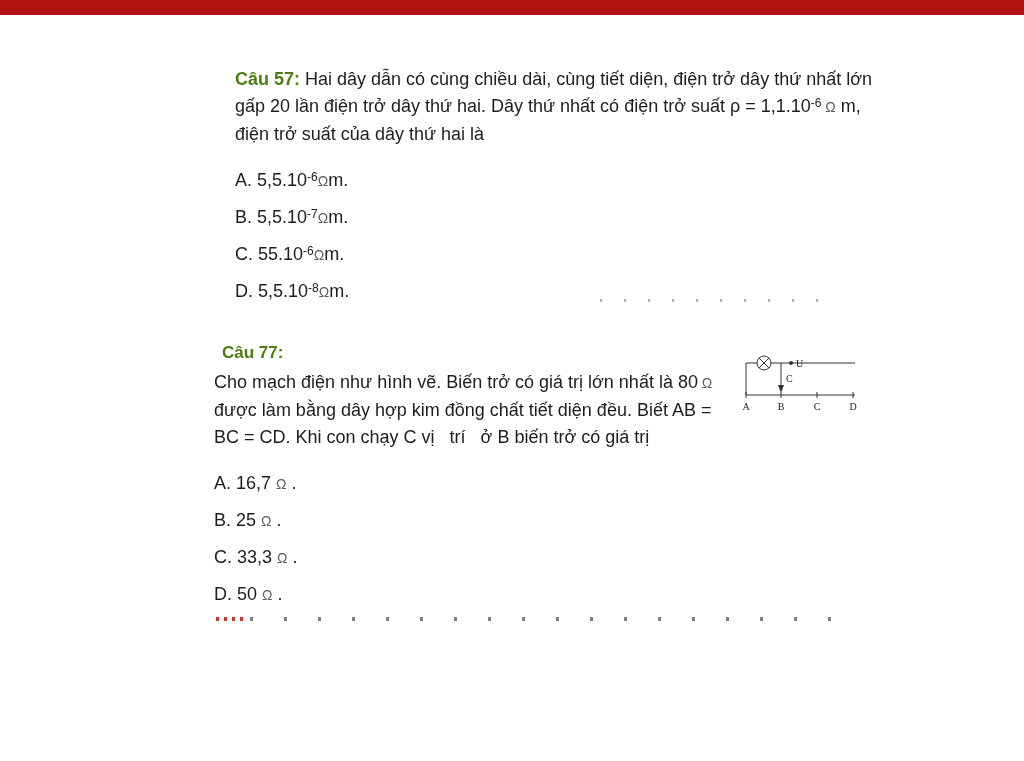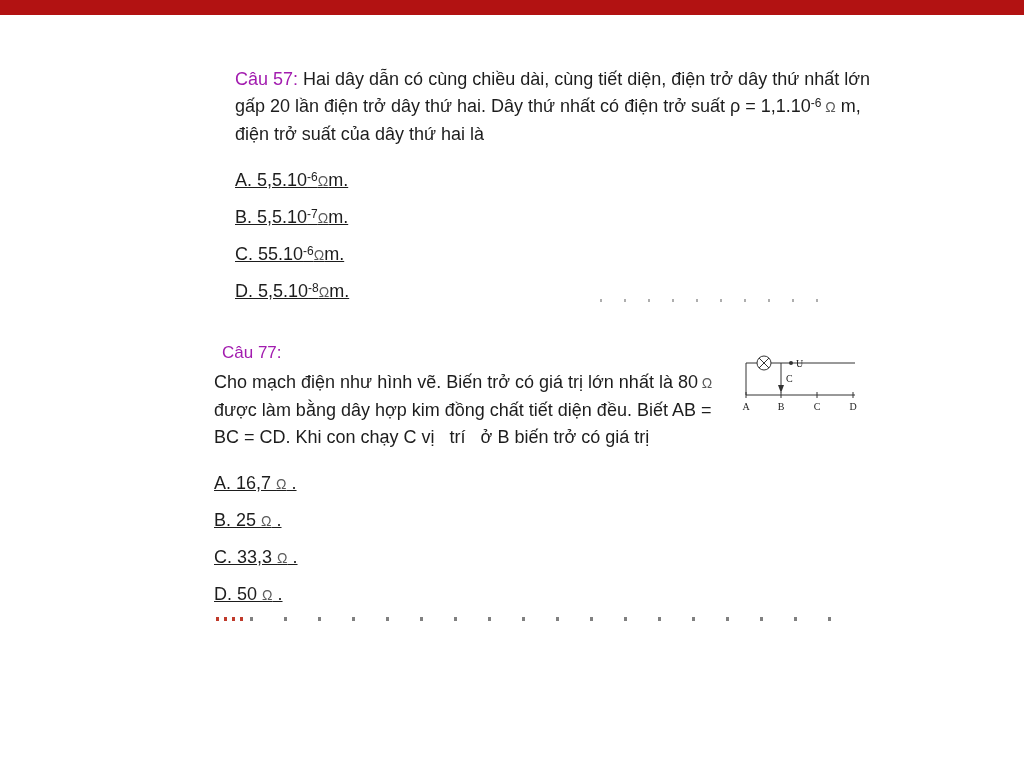"Câu 57:" .qlabel { color: #a21caf -> #4d7c0f; font-weight: normal -> bold }
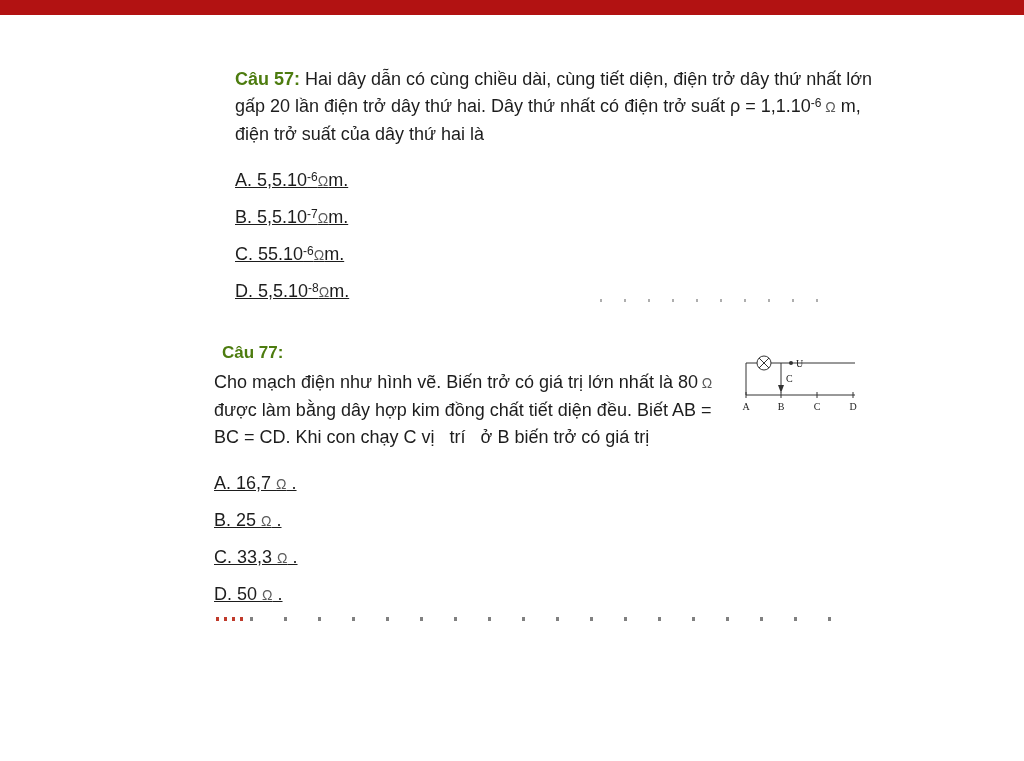"A. 5,5.10-6Ωm." .opts { text-decoration: underline -> none }
